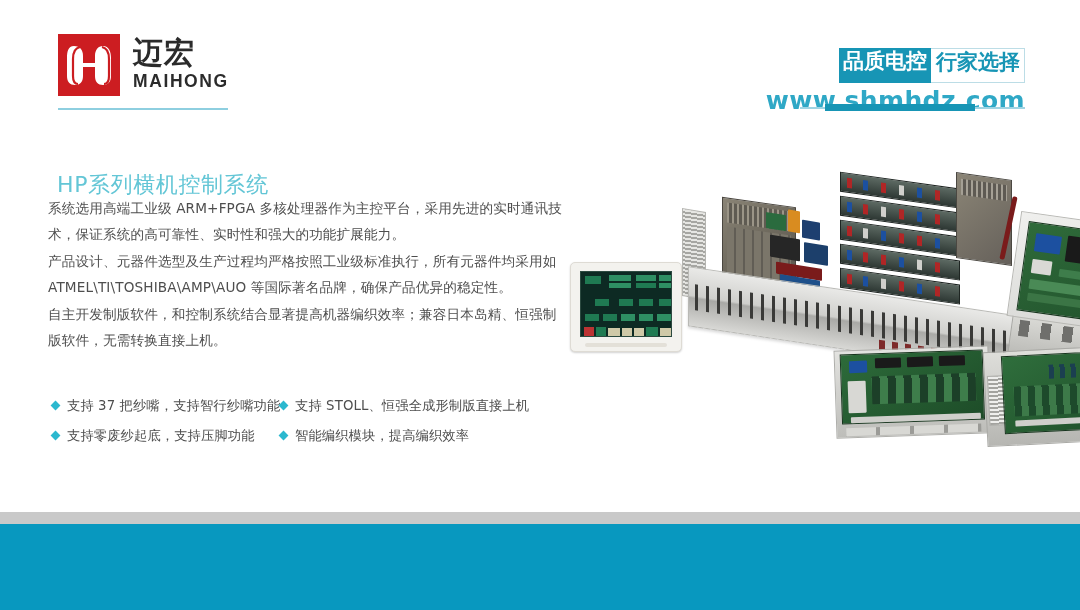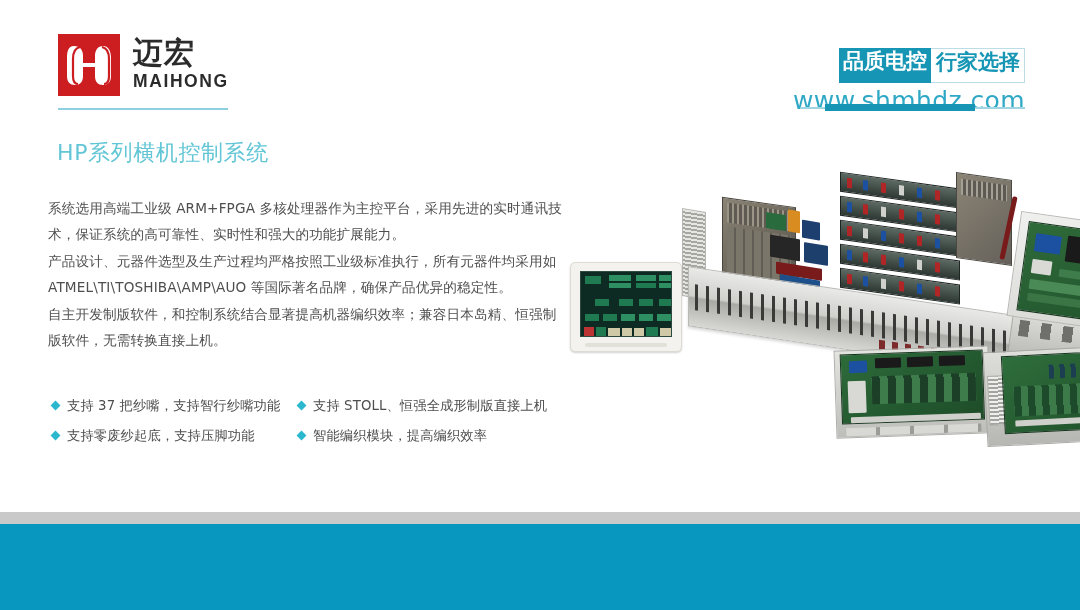"www.shmhdz.com" .site { font-weight: 400 -> 700 }
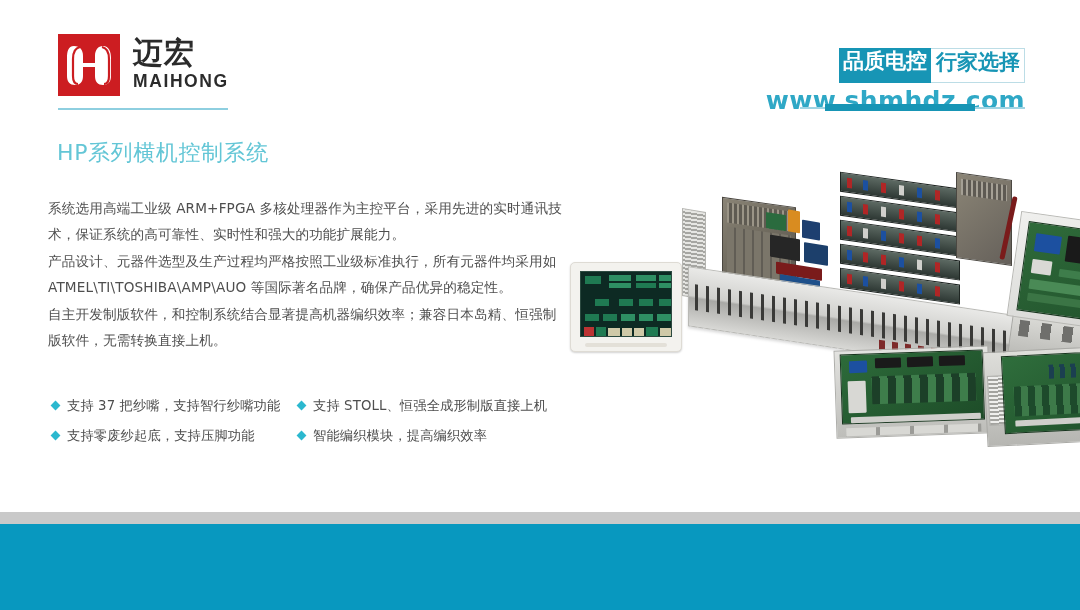"HP系列横机控制系统" .sect-title { top: 138px -> 170px }
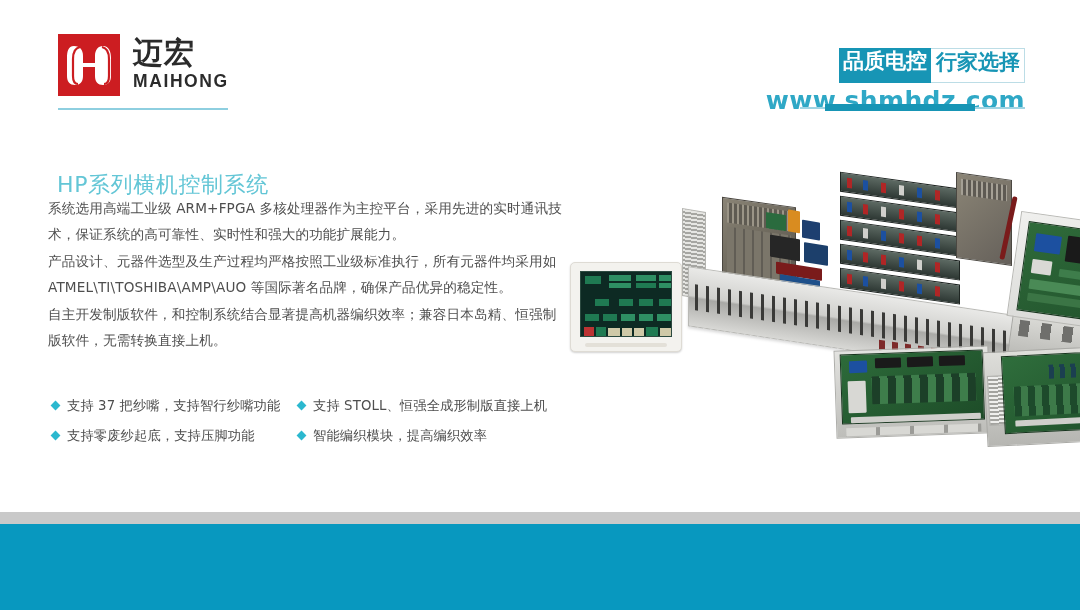"支持 STOLL、恒强全成形制版直接上机" .feat-col.c2 { left: 246px -> 228px }
